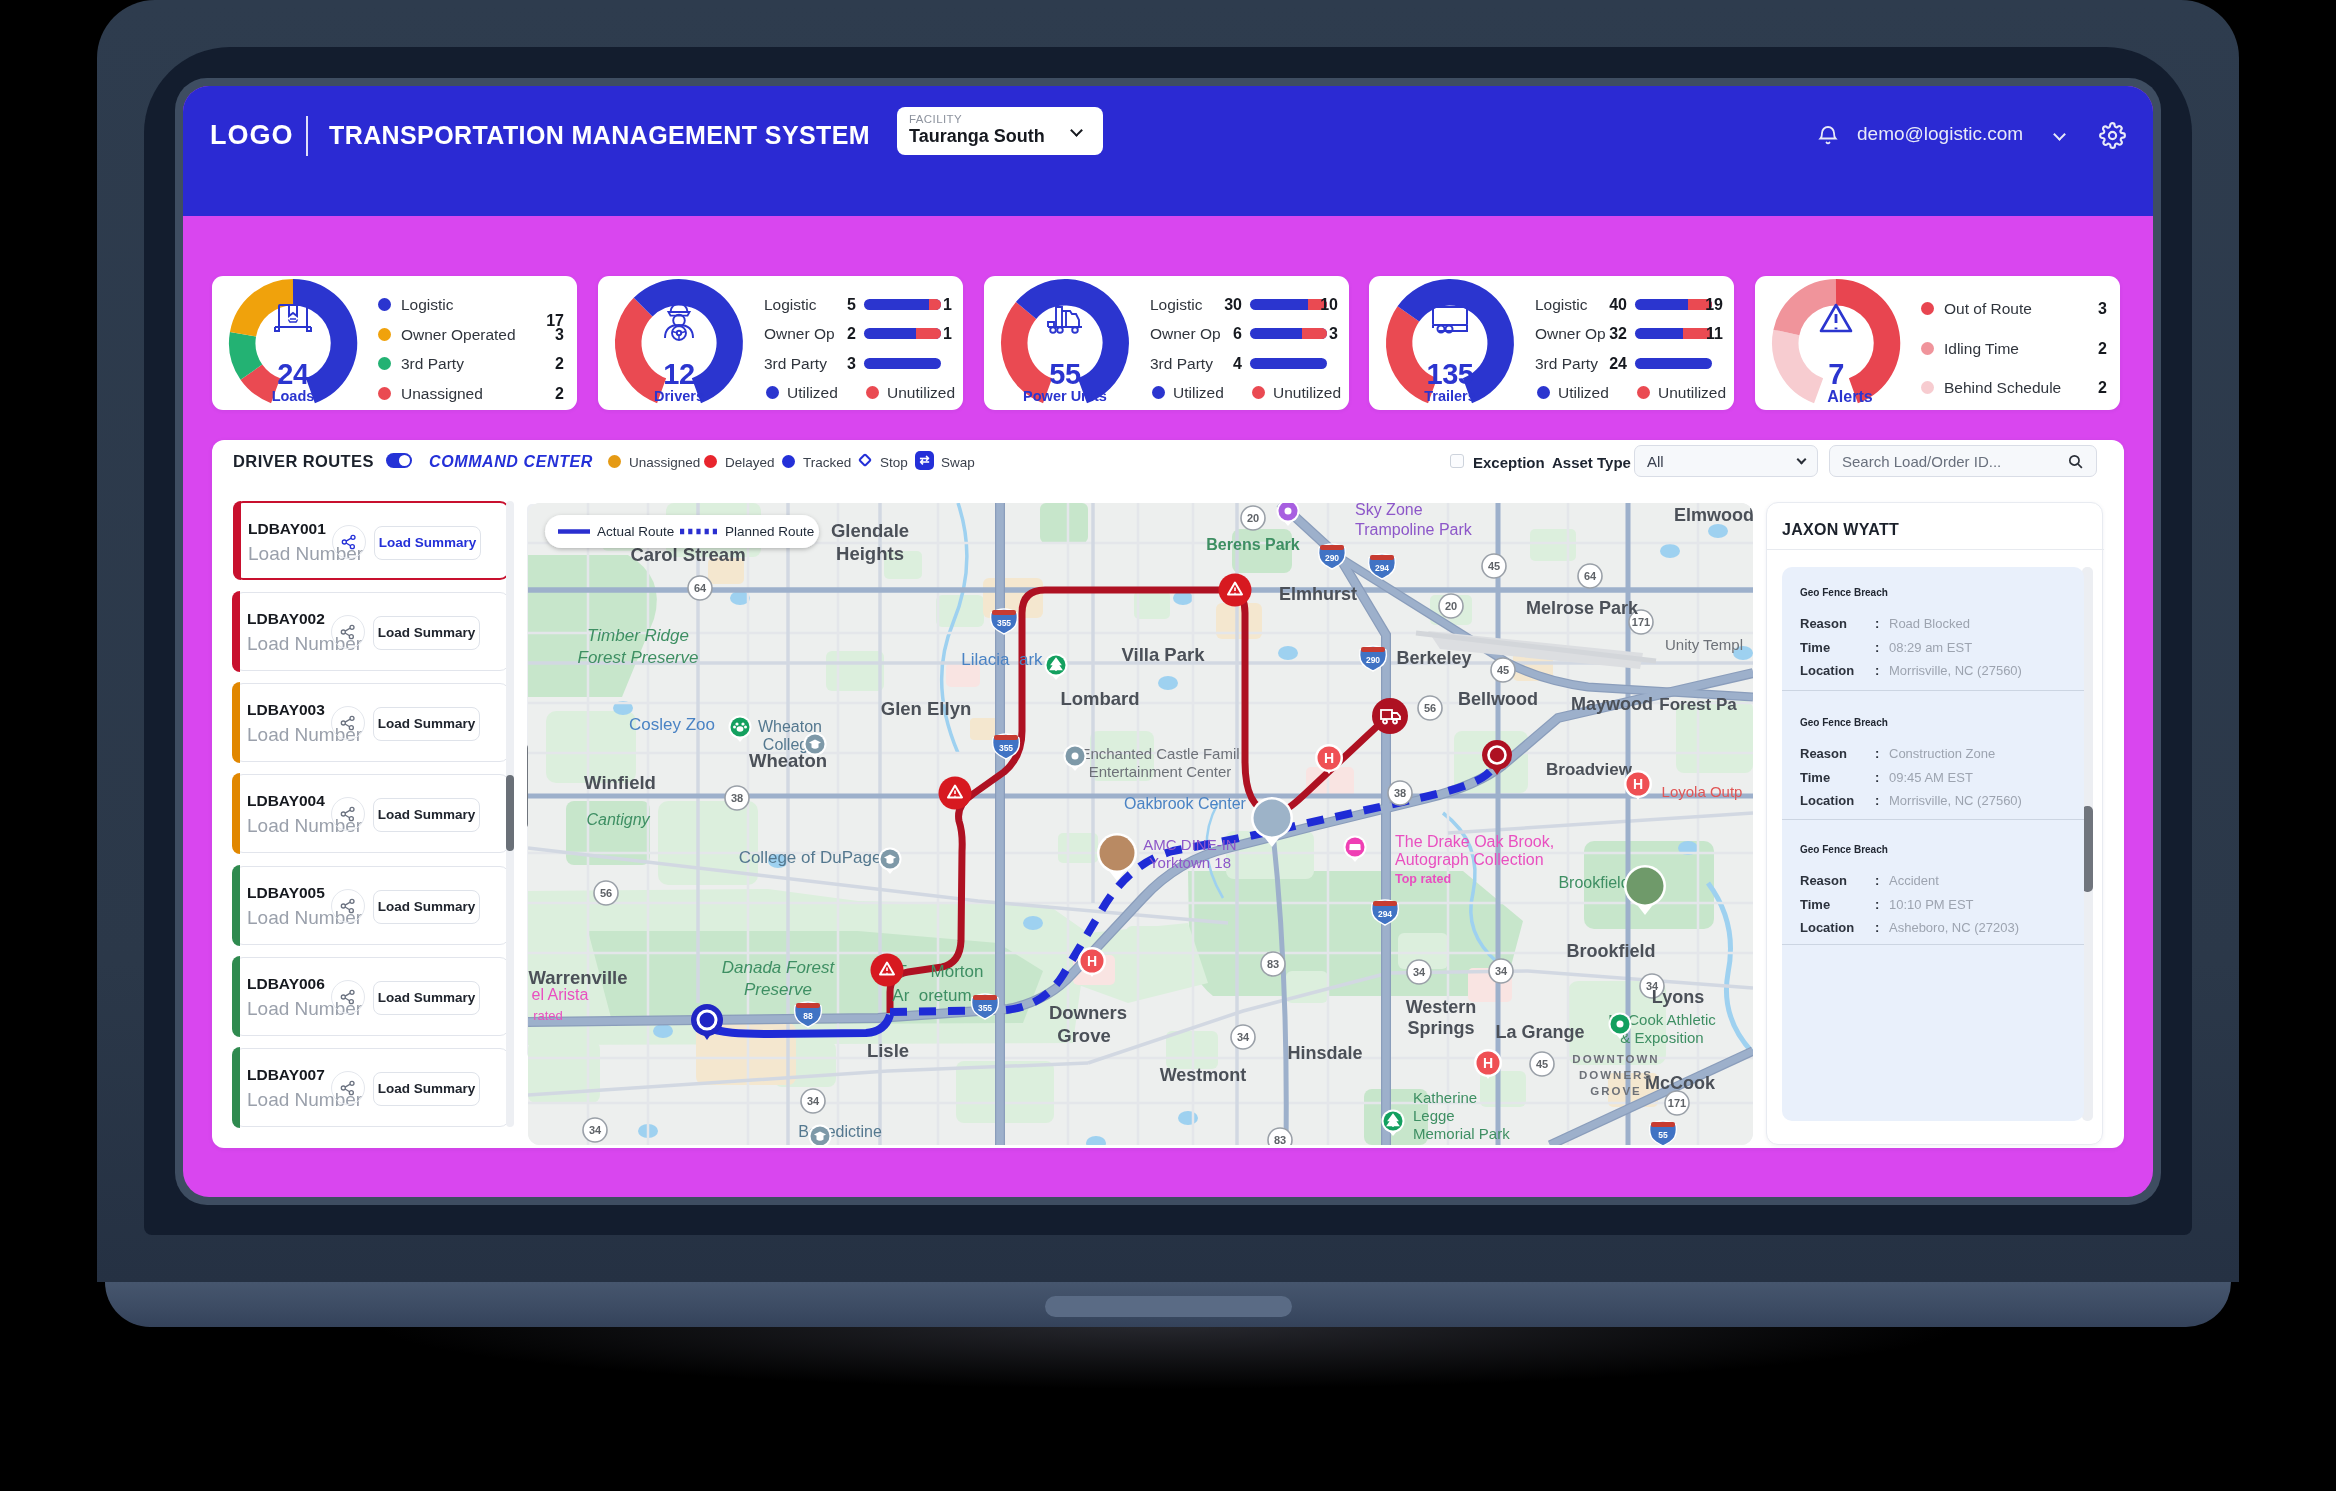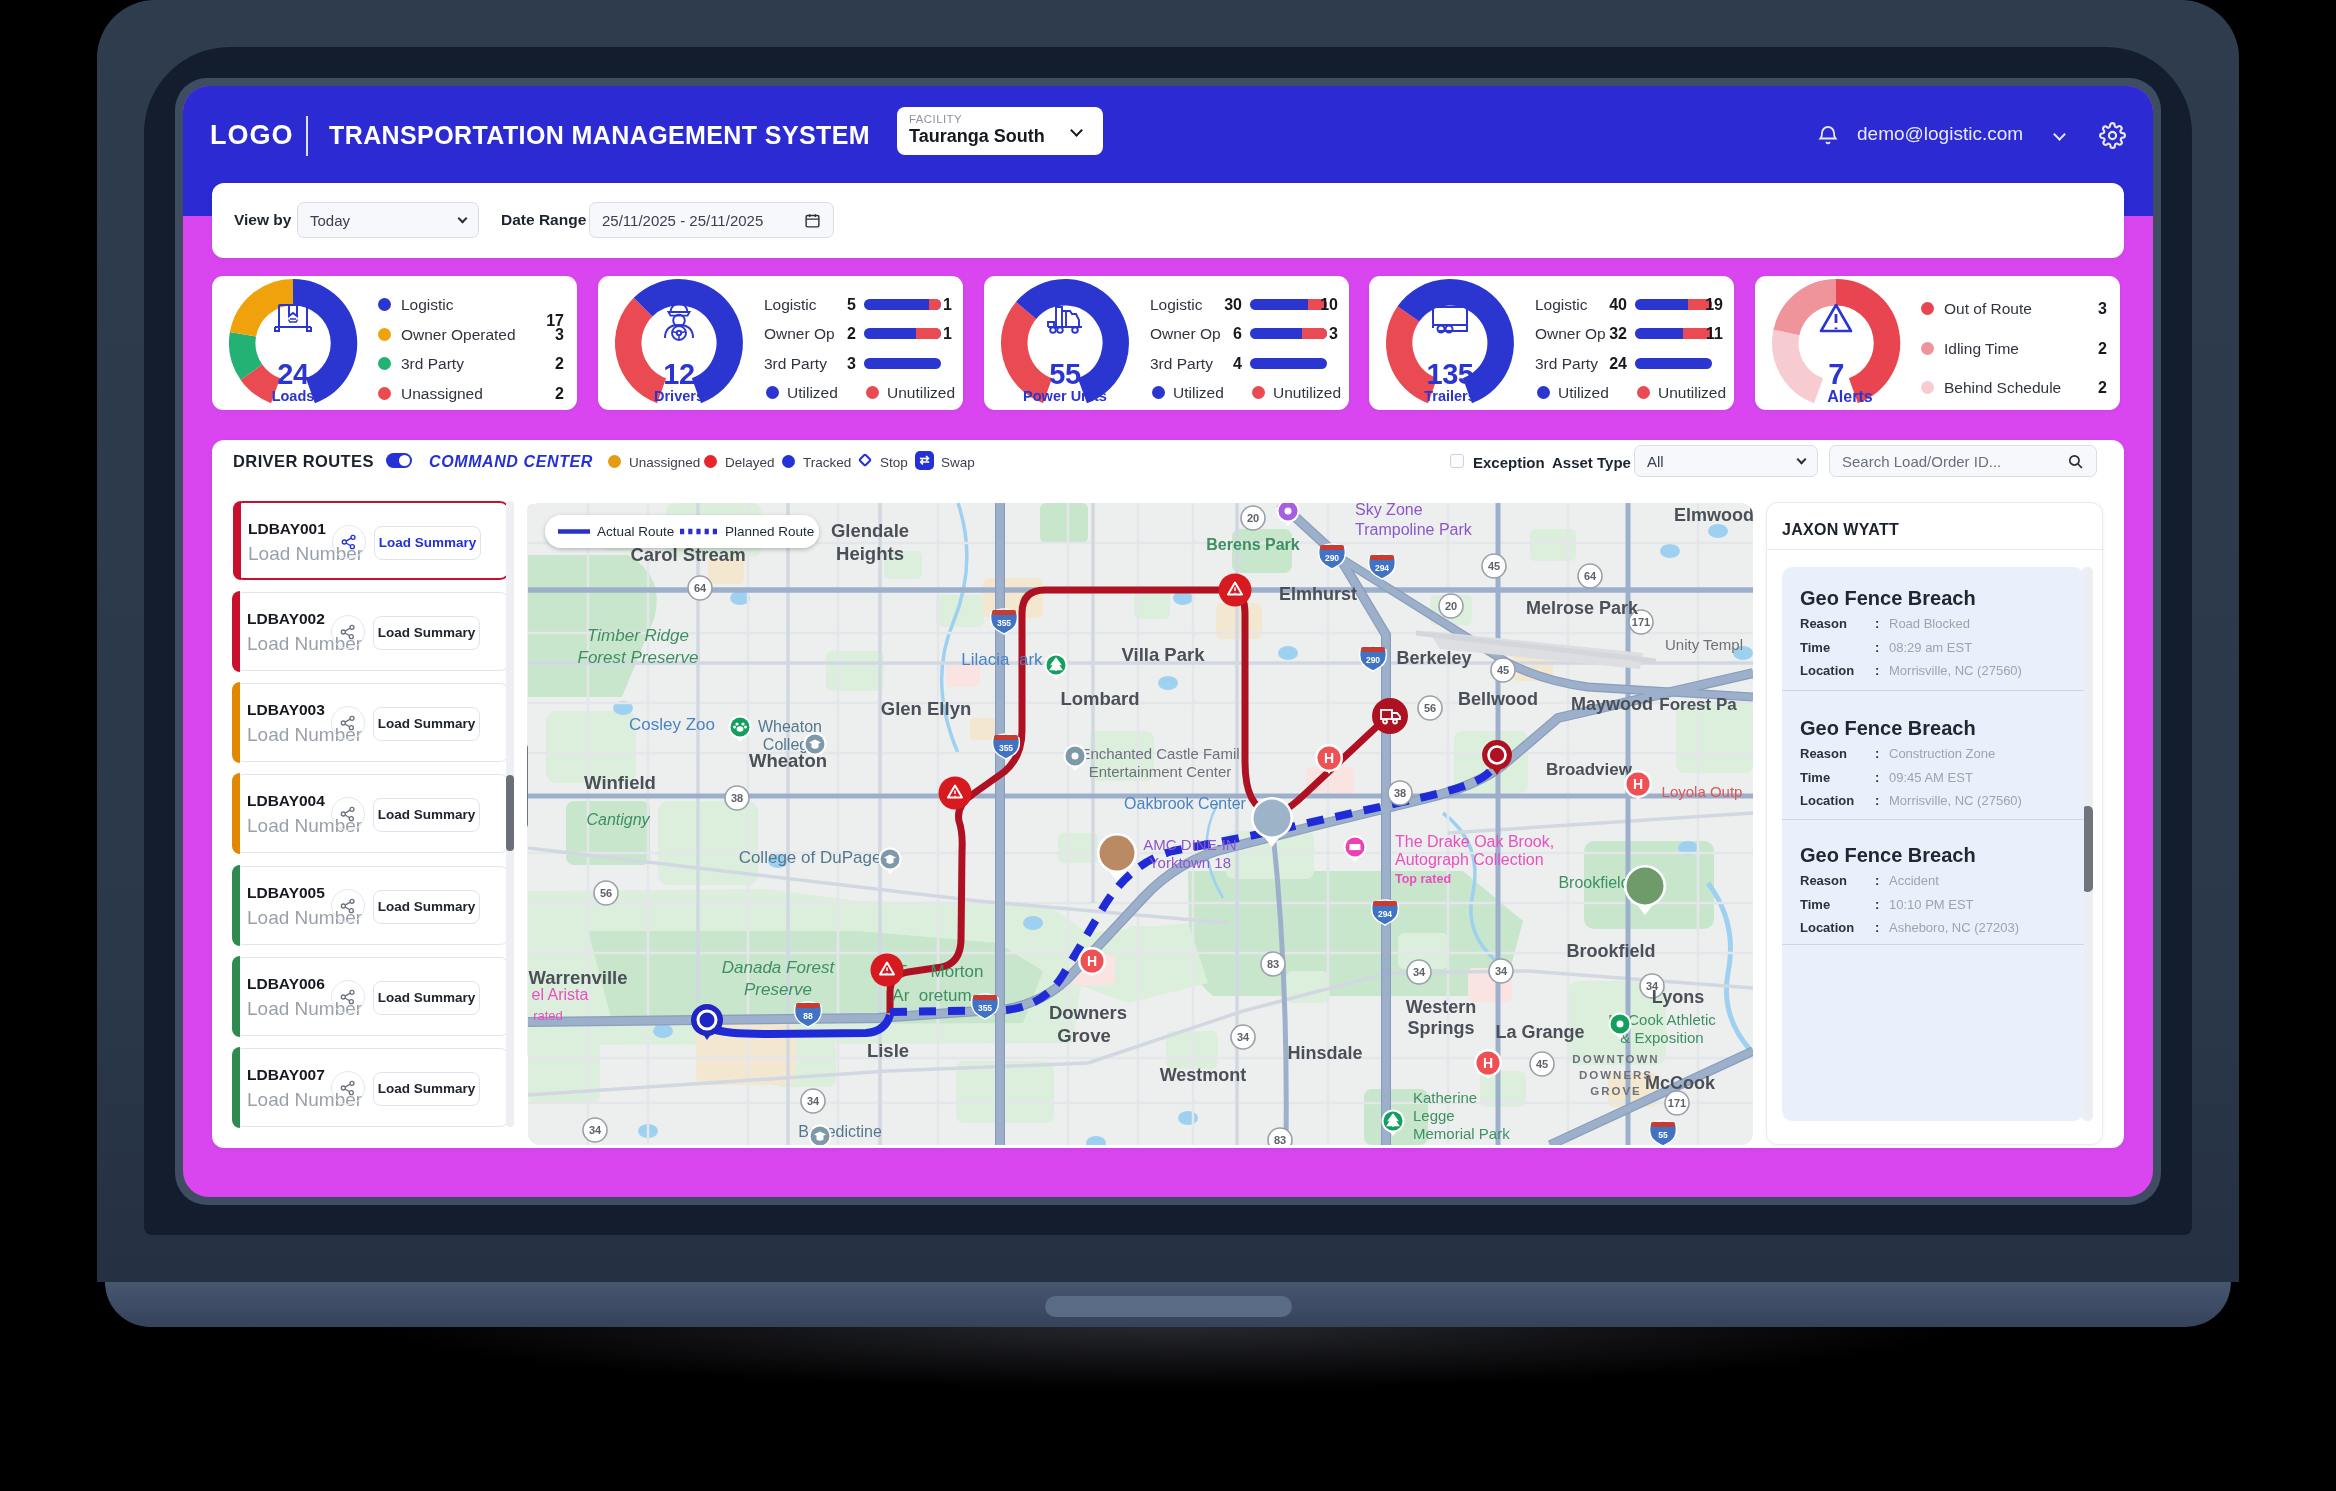"View by" div.abs { html: <div> <span>View by</span> <div> <span>Today</span> <span></span> </div> <span>Date Range</span> <div> <span>25/11/2025 - 25/11/2025</span> <svg> <rect></rect> <path></path> </svg> </div> </div> -> none }
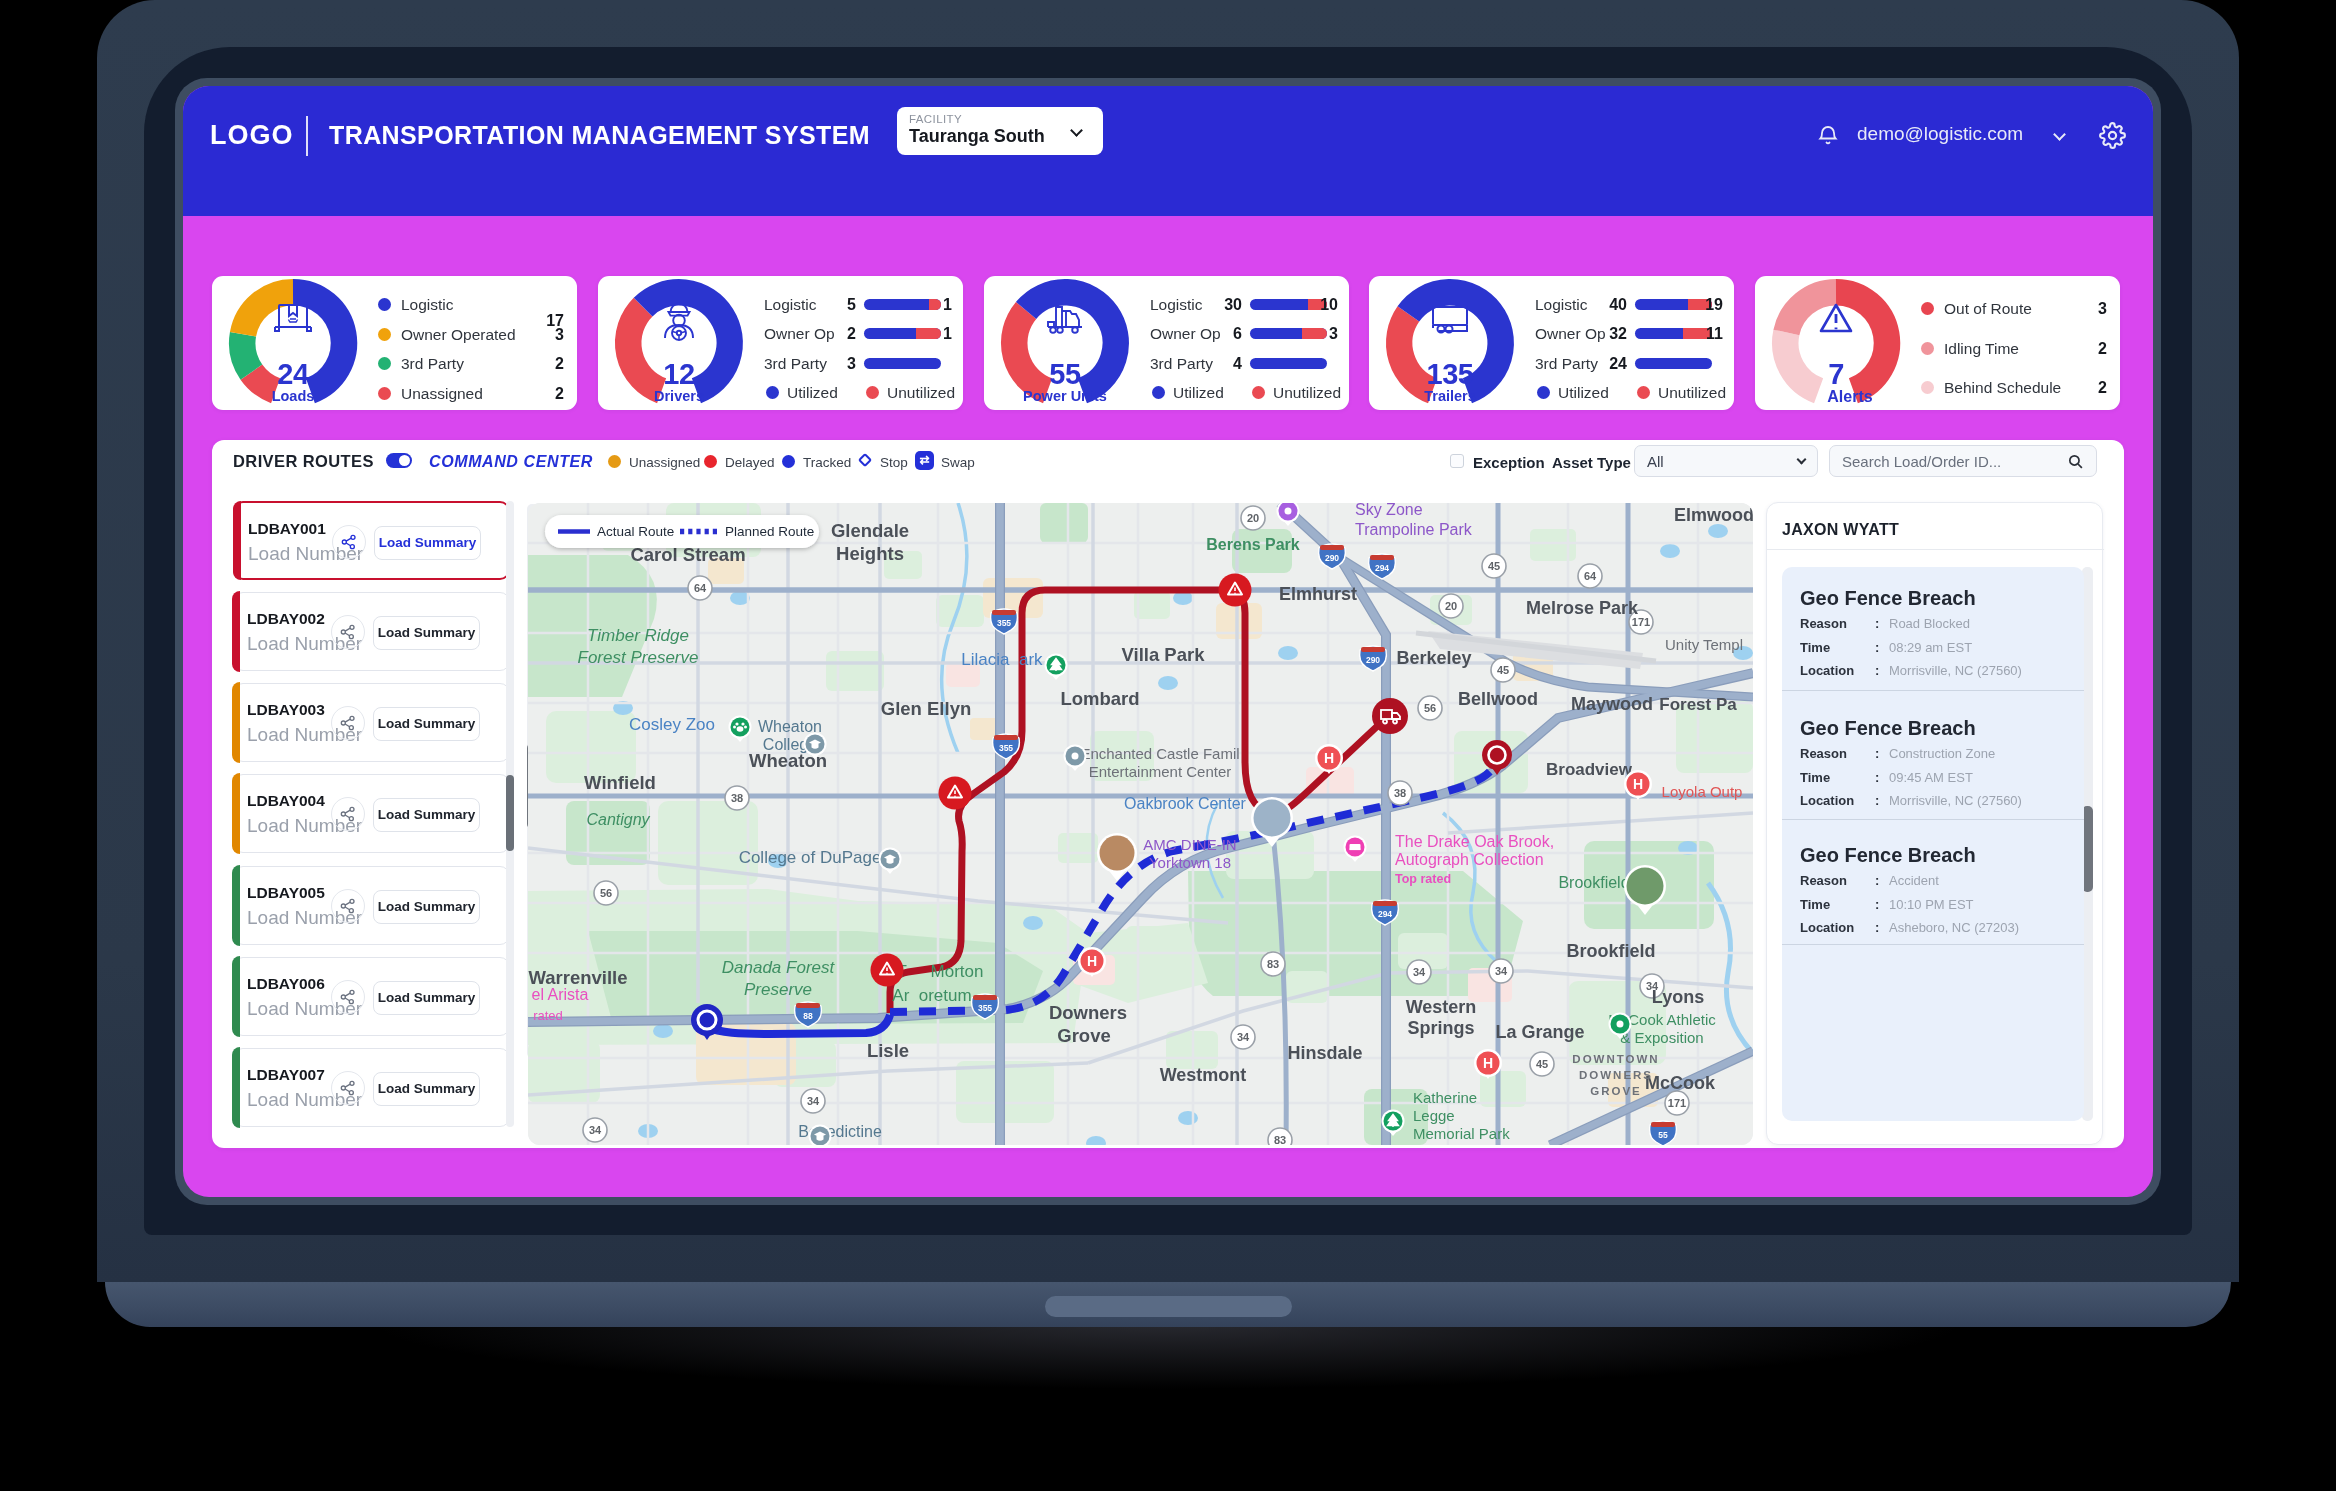"Geo Fence Breach" .jt { font-size: 20px -> 10px }
